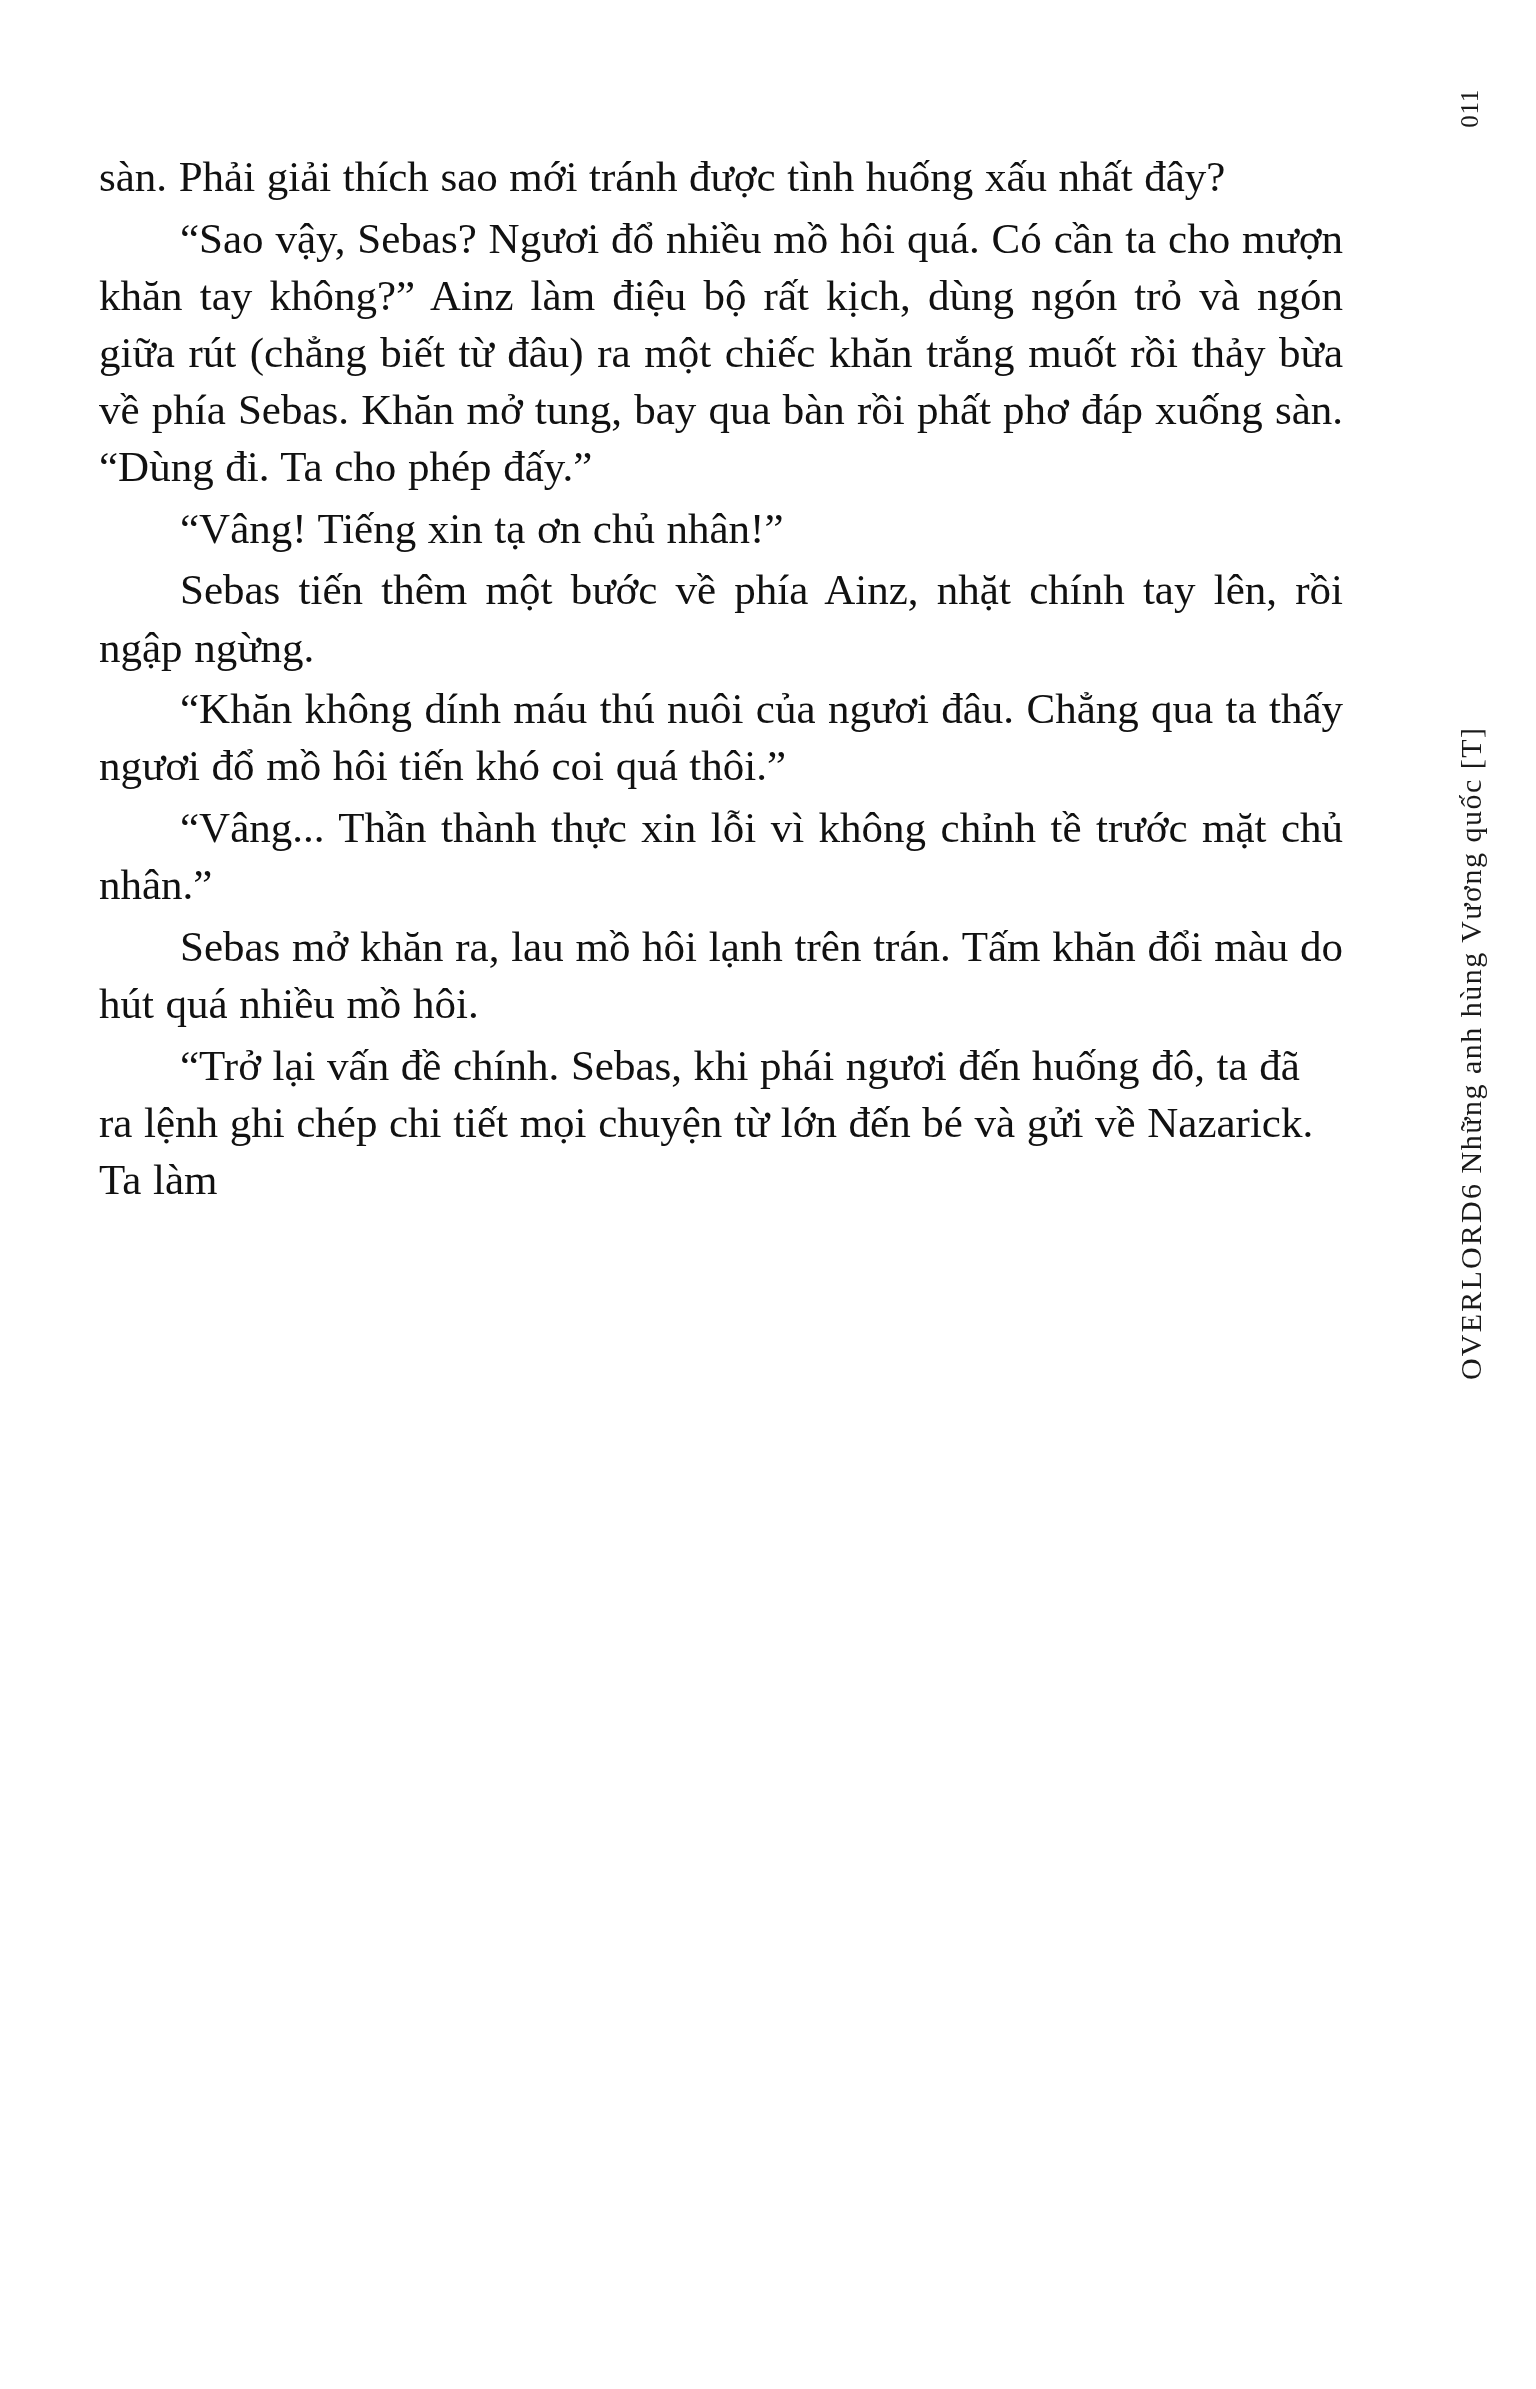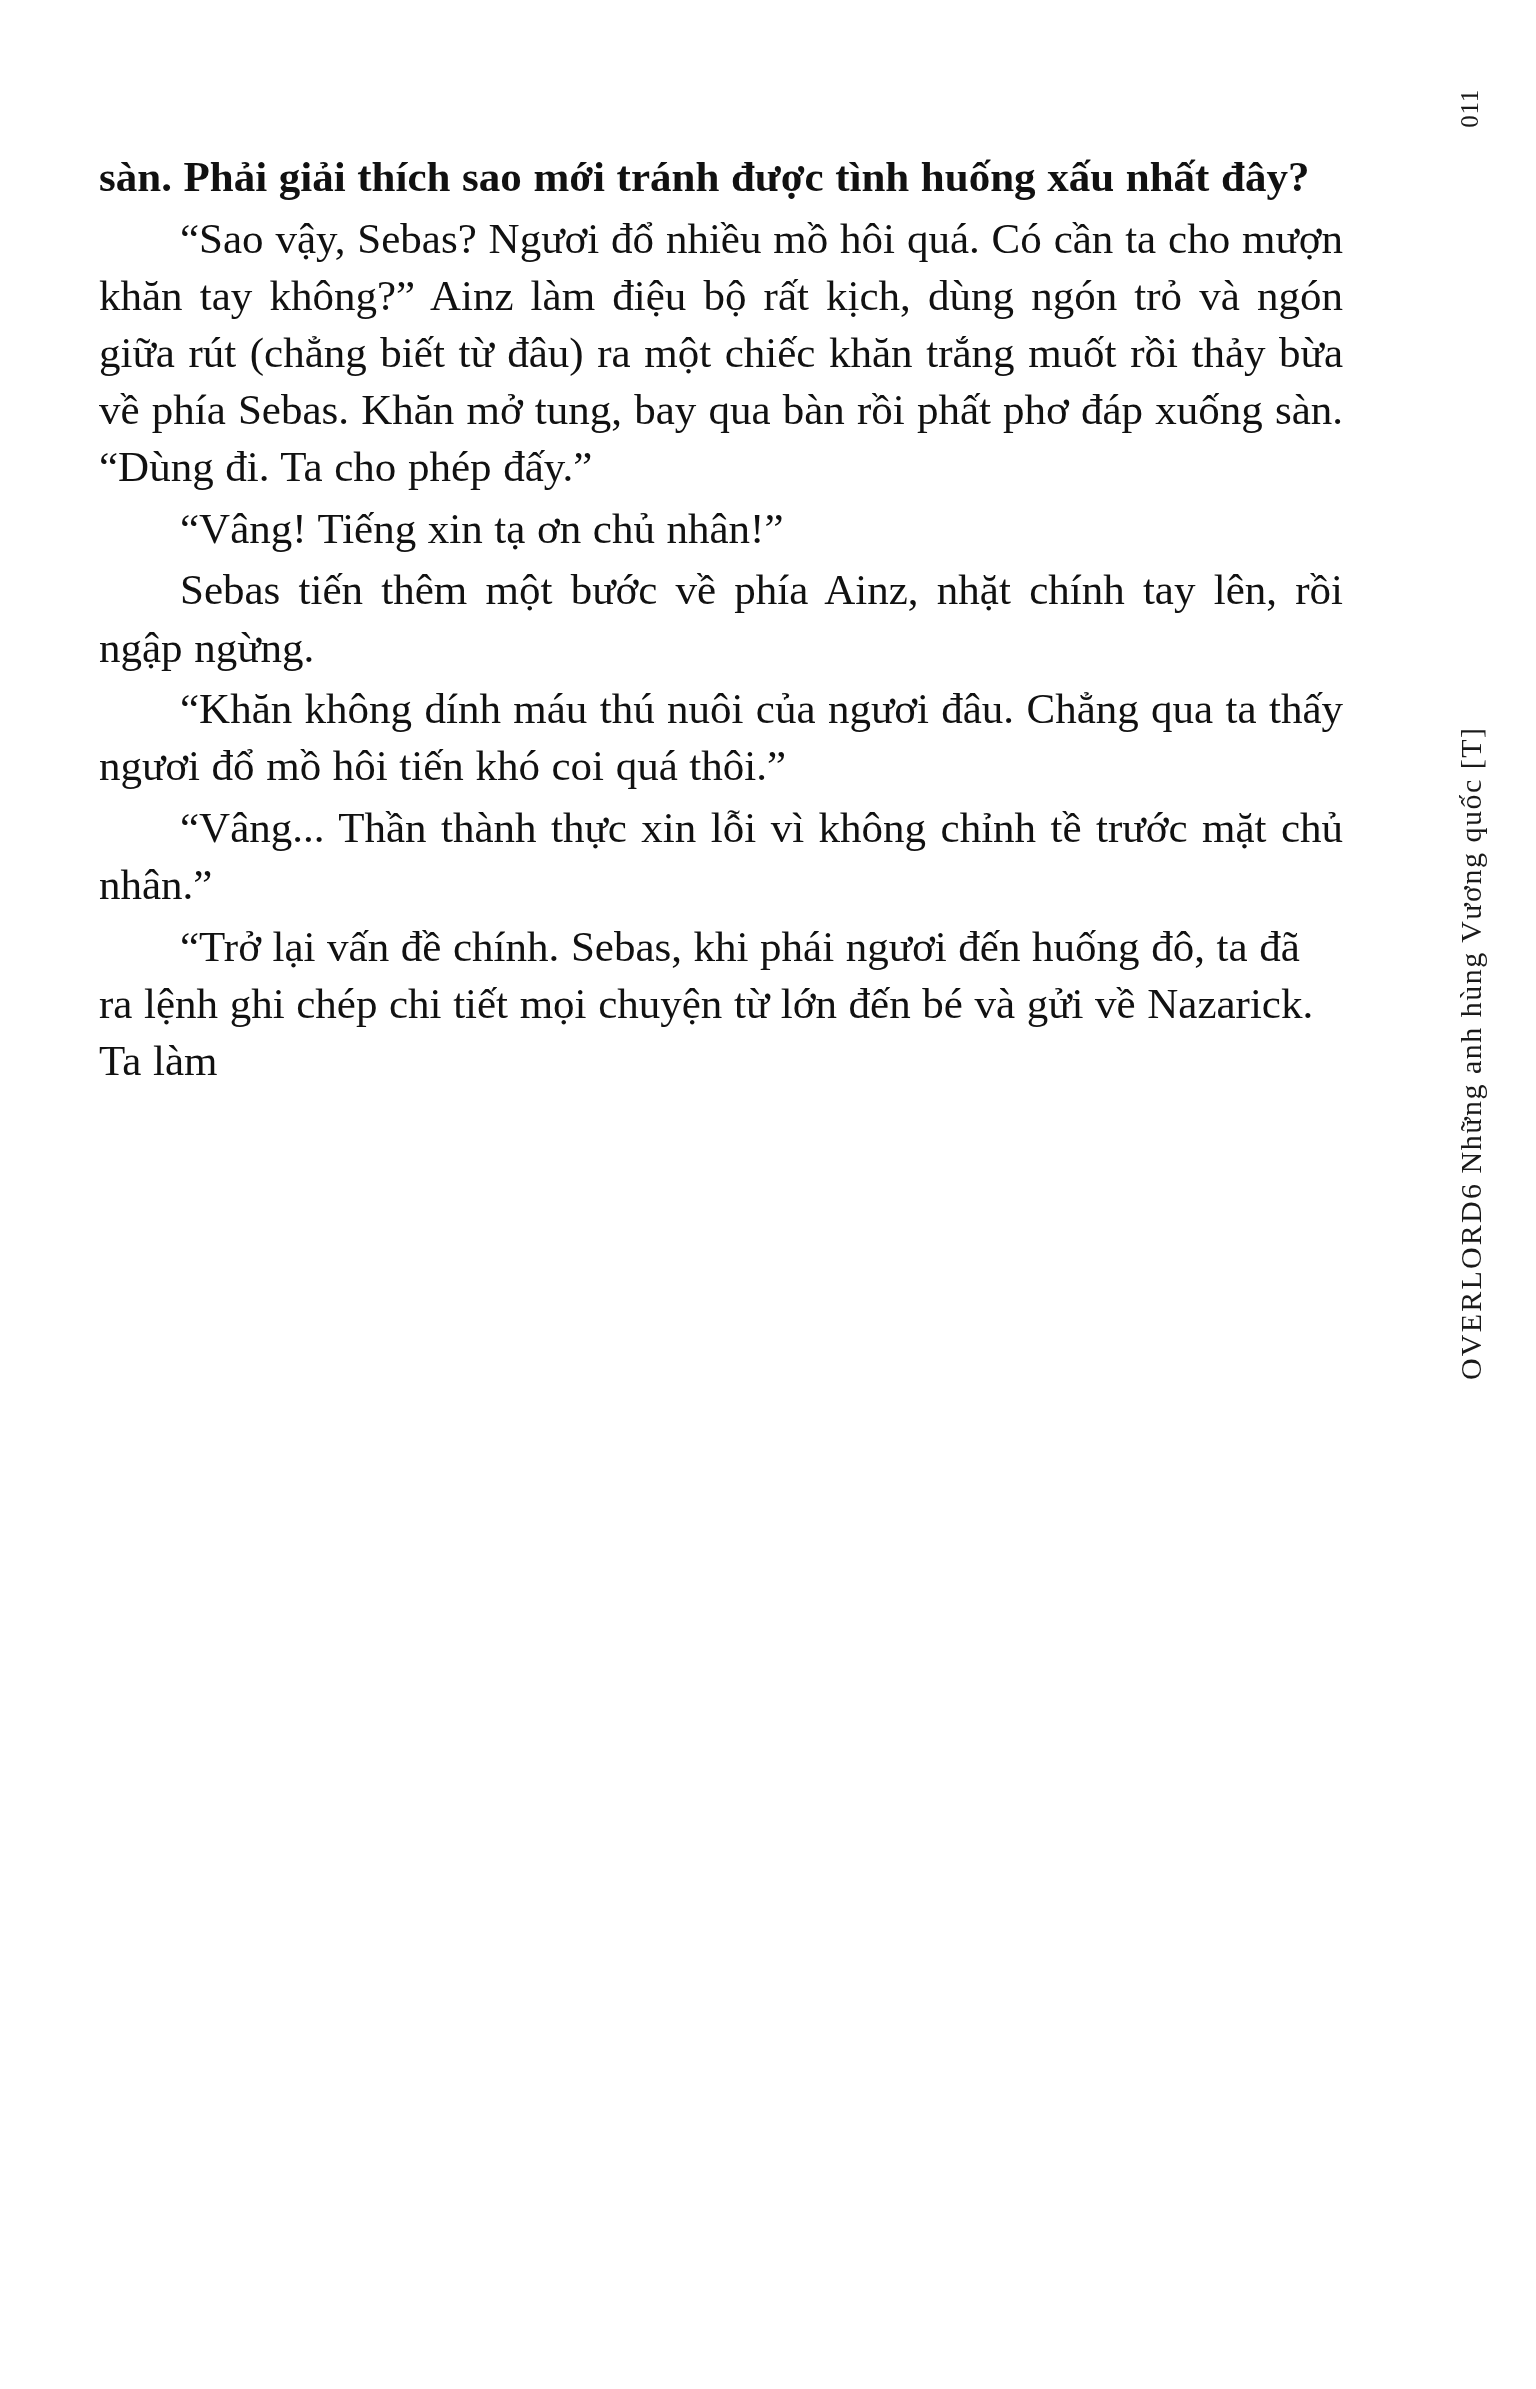"sàn. Phải giải thích sao" .para.noindent { font-weight: bold -> none }
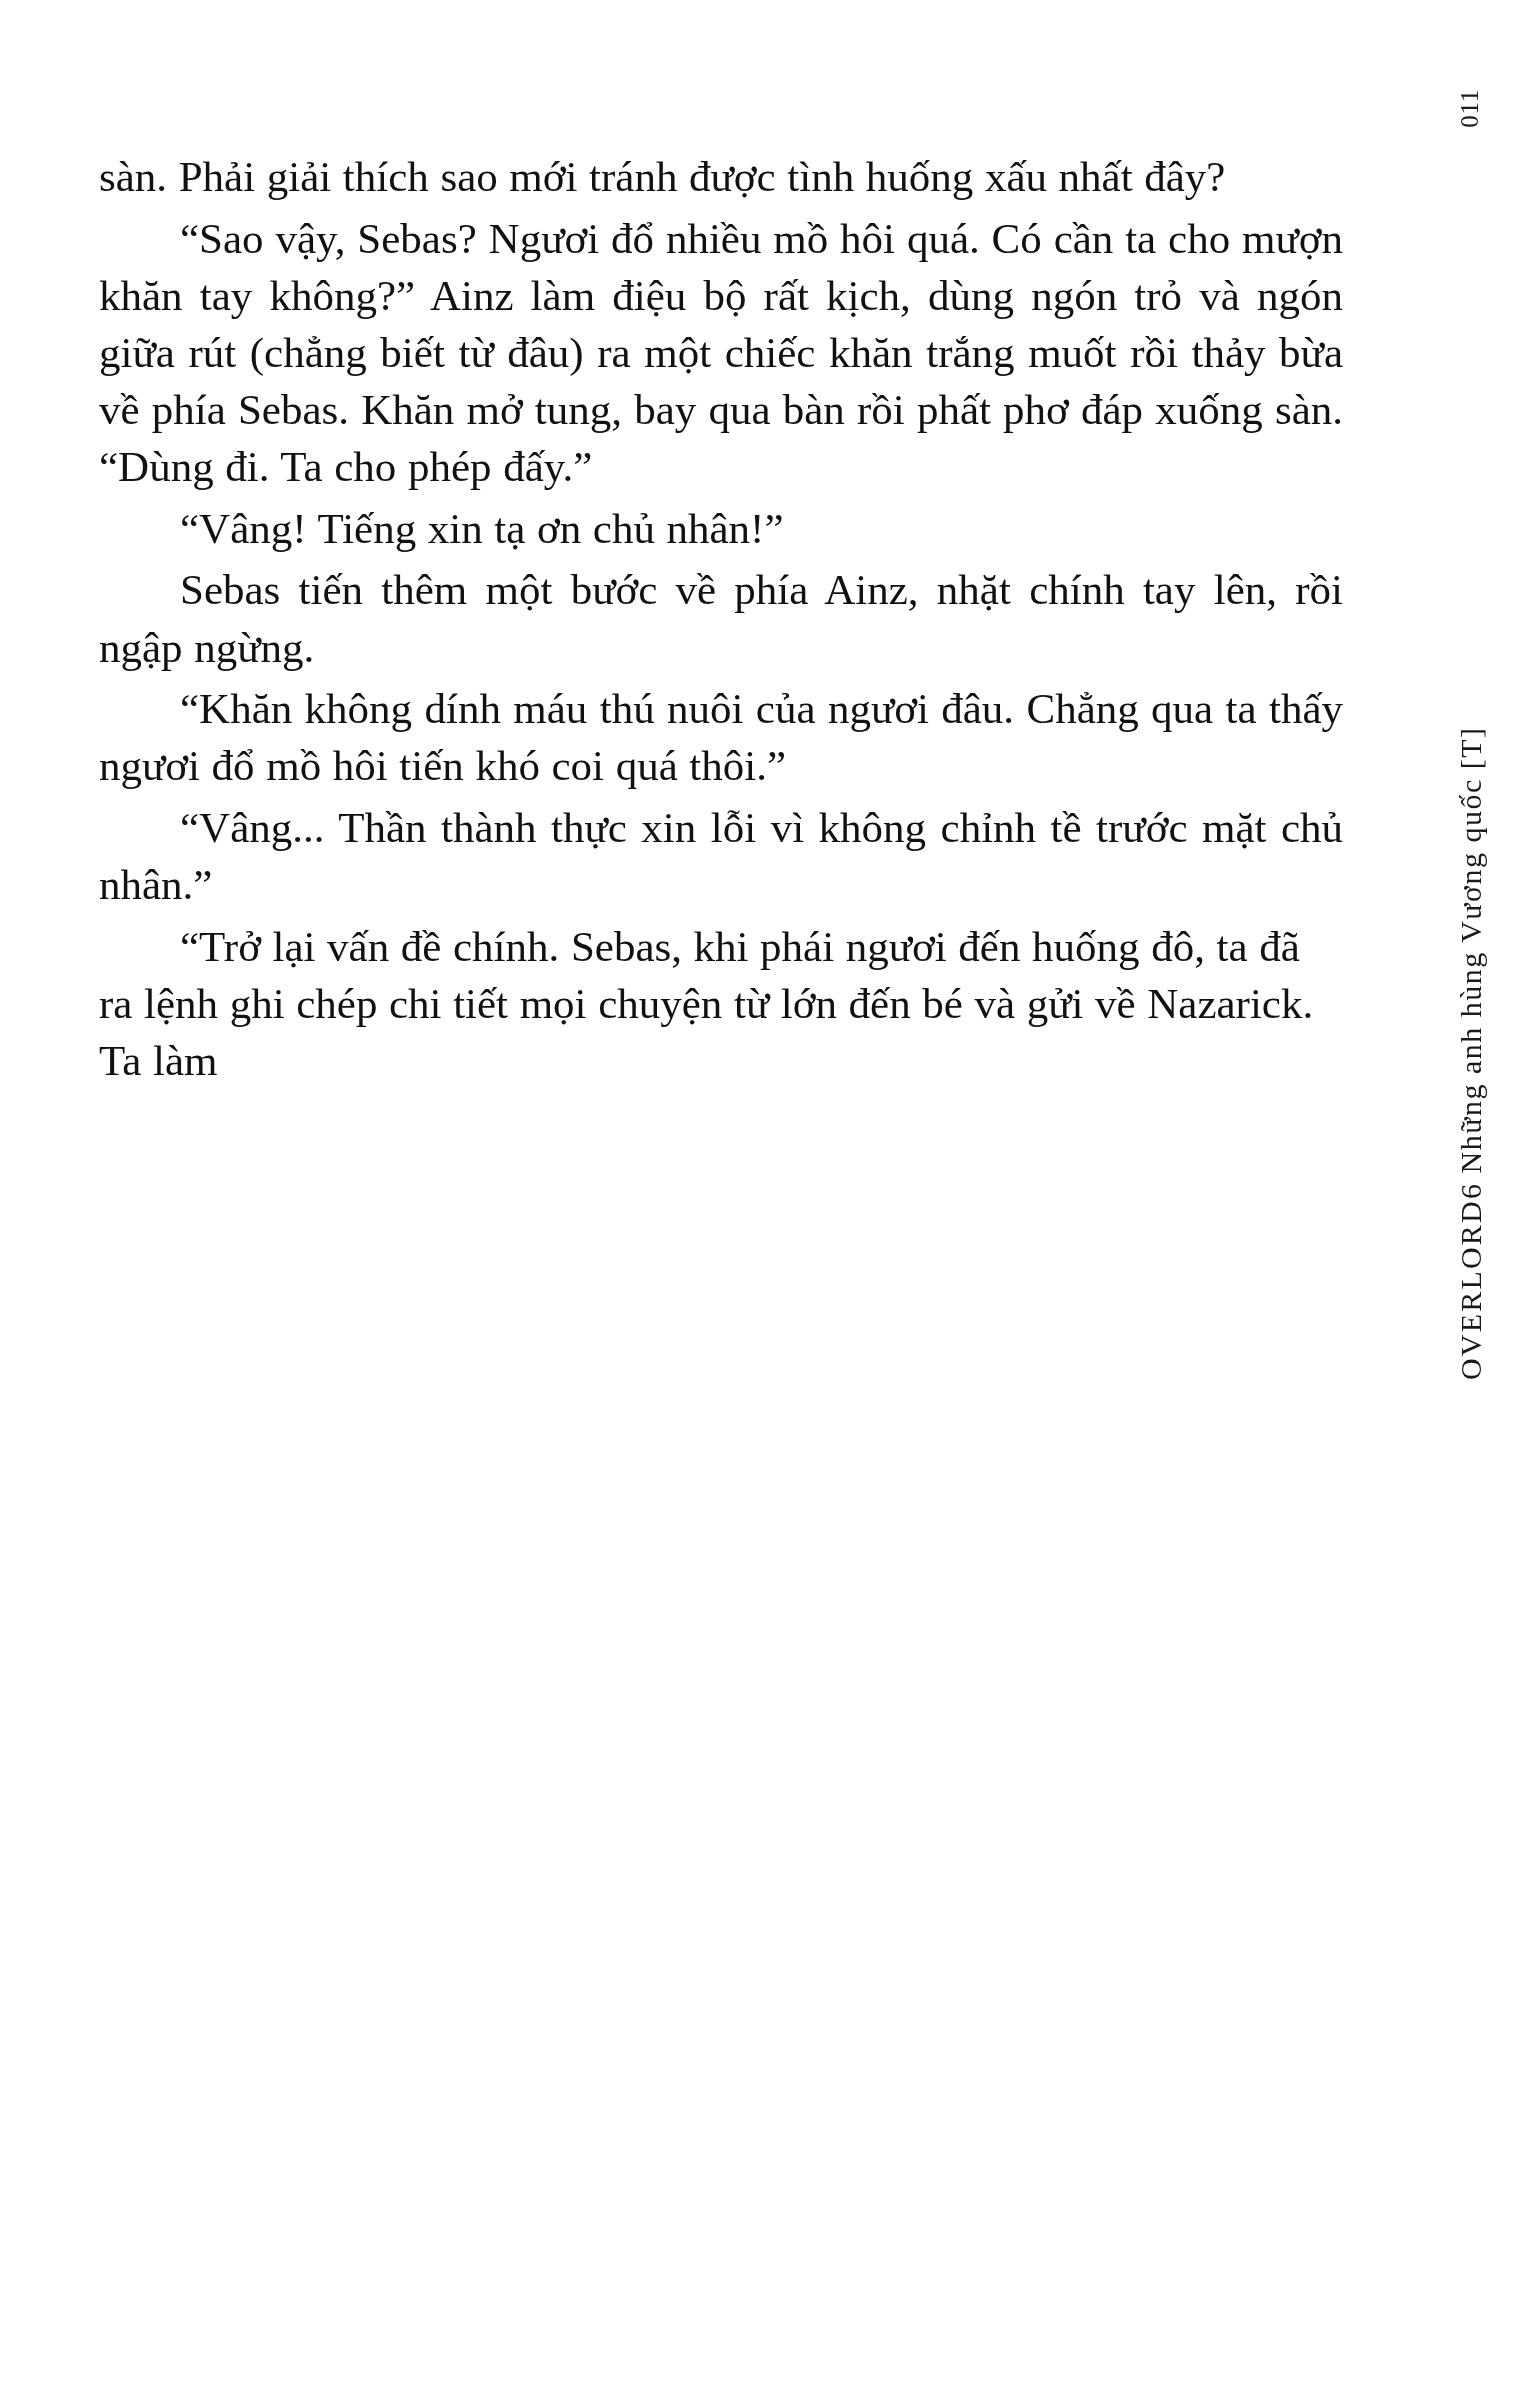"Sebas mở khăn ra, lau" p.para { html: none -> <p>Sebas mở khăn ra, lau mồ hôi lạnh trên trán. Tấm khăn đổi màu do hút quá nhiều mồ hôi.</p> }
